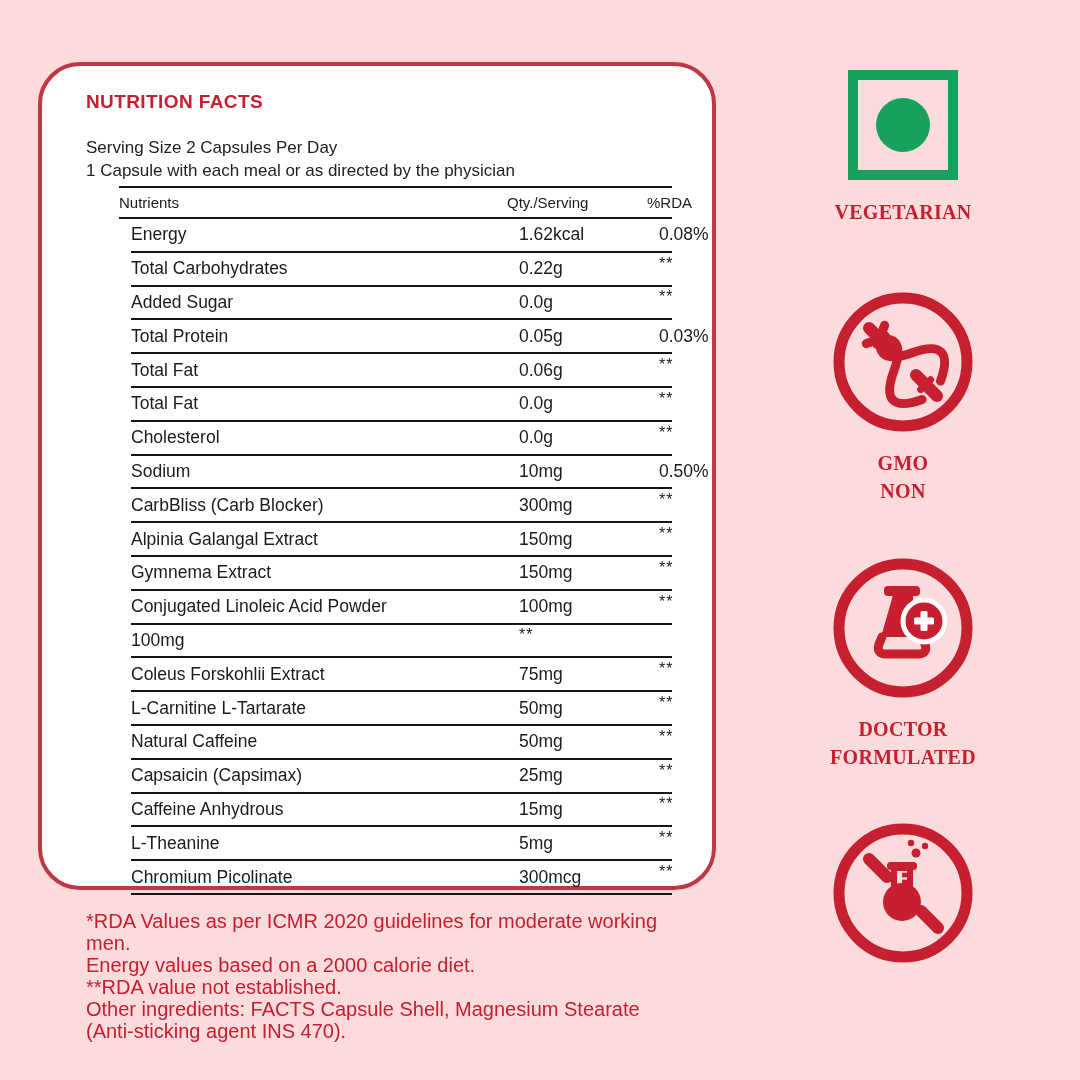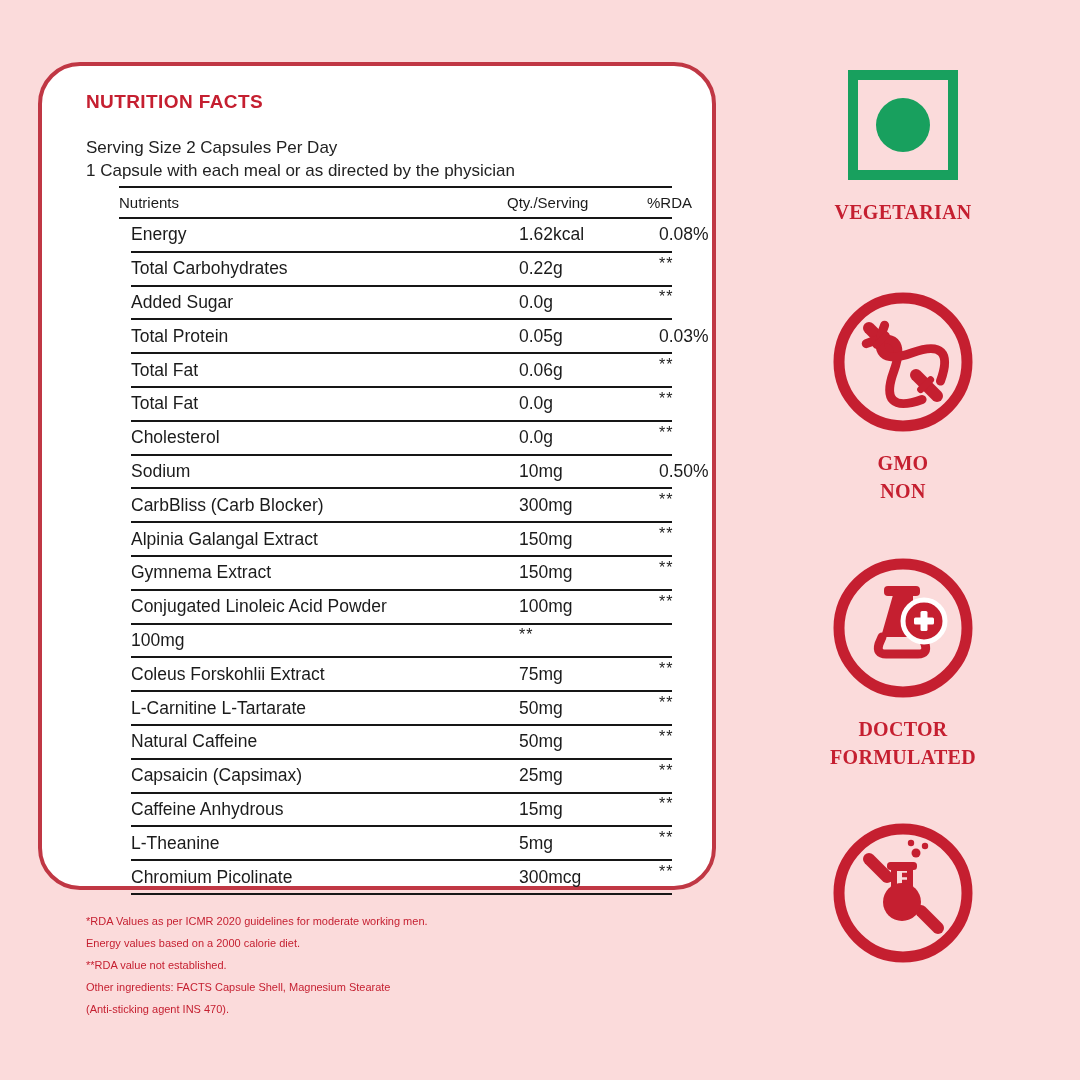"*RDA Values as per ICMR" .footnotes { font-size: 11px -> 20px }
